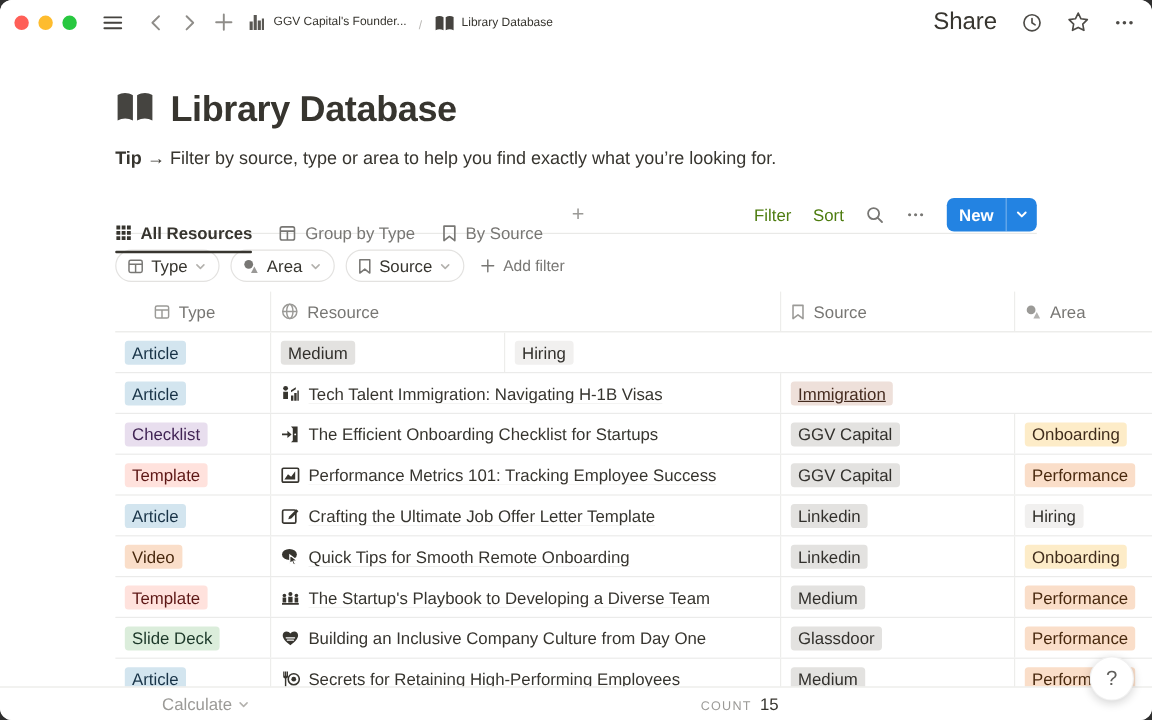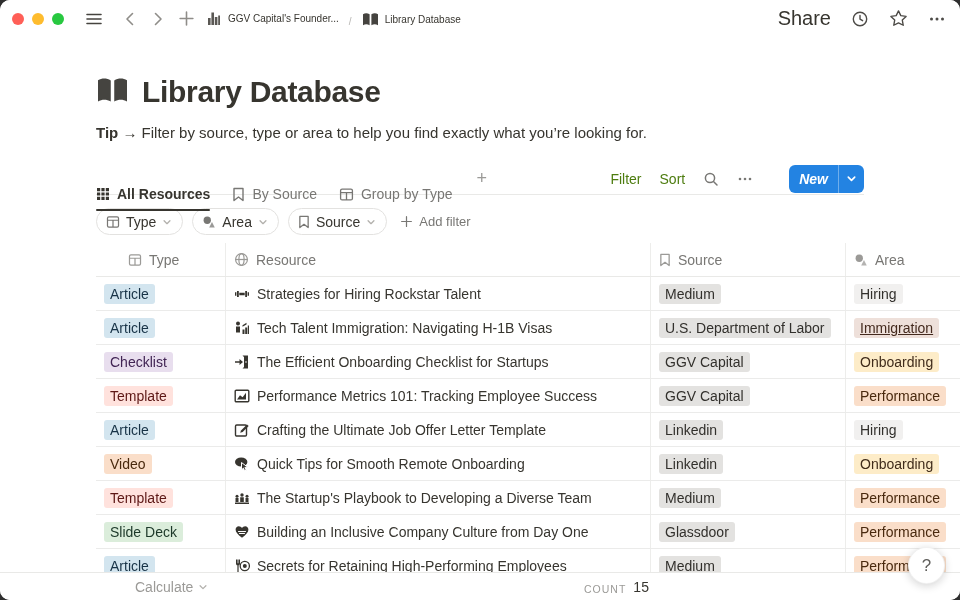"New" .new-btn { font-style: italic -> none; margin-left: 18px -> 0 }
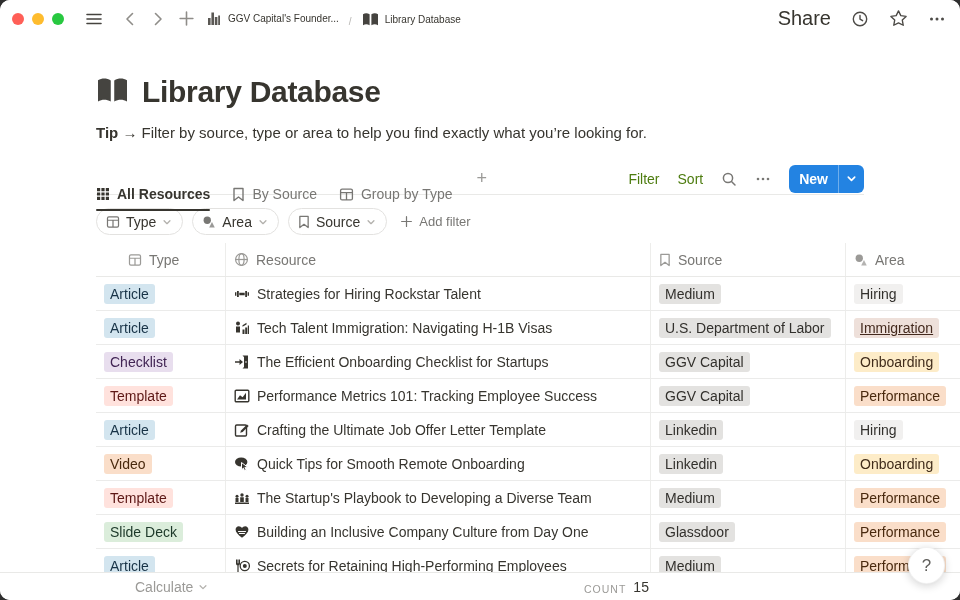"By Source" div.tab { order: before "Group by Type" -> after "Group by Type" }
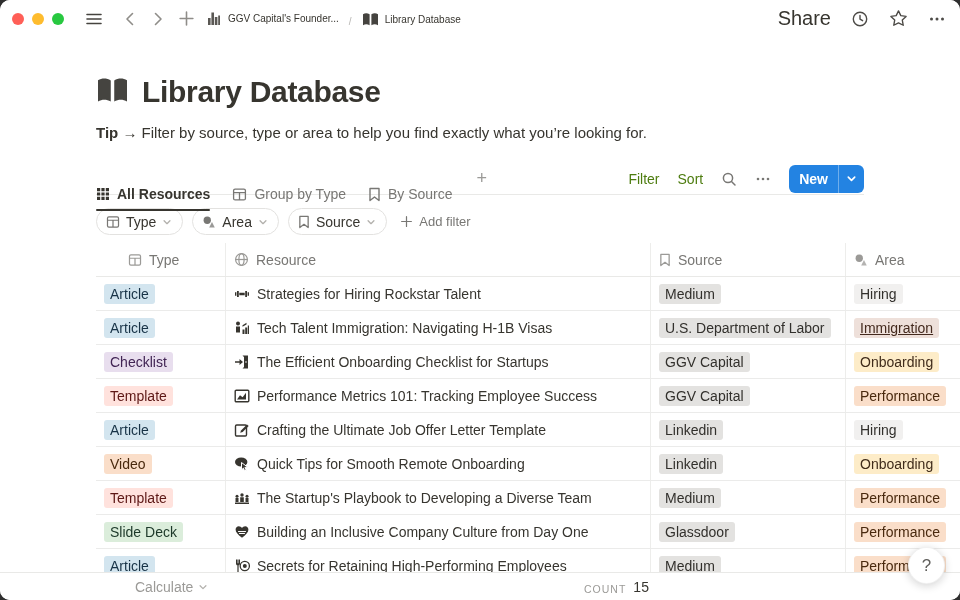"Strategies for Hiring Rockstar Talent" div.td { html: <div> <span> <svg> <path></path> </svg> <span>Strategies for Hiring Rockstar Talent</span> </span> </div> -> none }
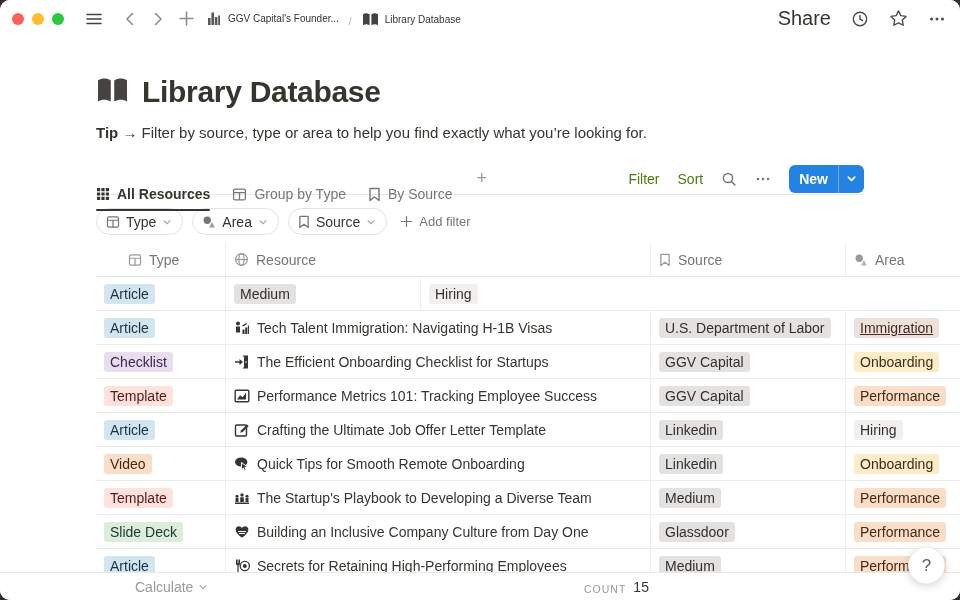"U.S. Department of Labor" div.td { html: <div> <span>U.S. Department of Labor</span> </div> -> none }
